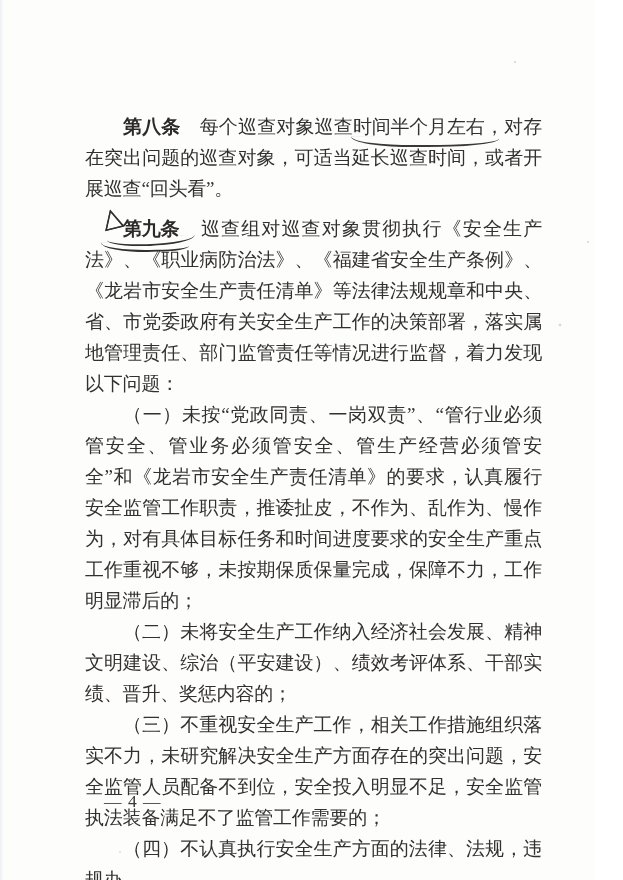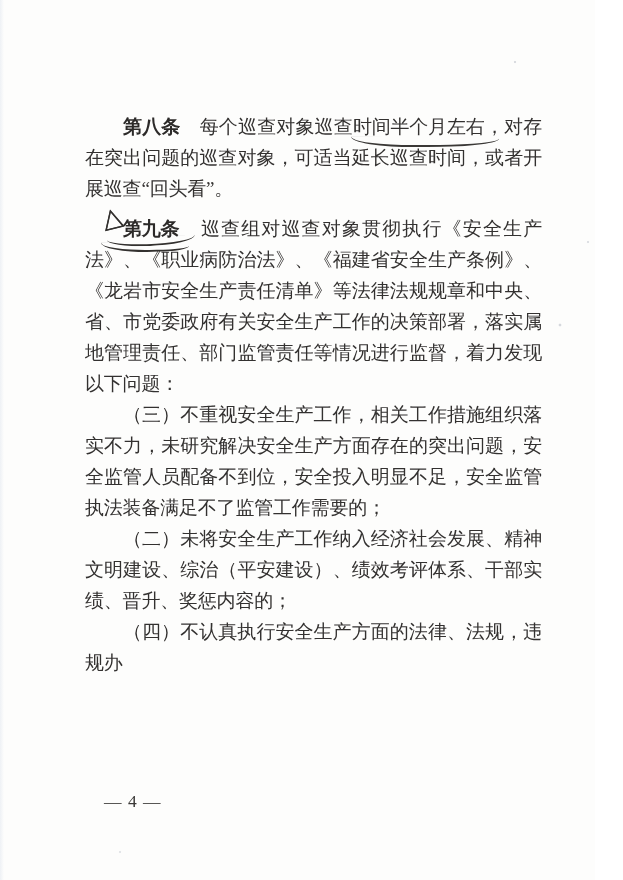"（一）未按“党政同责、一岗双责”、“管行业必须管安全、管业务必须管安全、管生产经" div.para { html: none -> <div><span>（一）未按“党政同责、一岗双责”、“管行业必须管安全、管业务必须管安全、管生产经营必须管安全”和《龙岩市安全生产责任清单》的要求，认真履行安全监管工作职责，推诿扯皮，不作为、乱作为、慢作为，对有具体目标任务和时间进度要求的安全生产重点工作重视不够，未按期保质保量完成，保障不力，工作明显滞后的；</span></div> }
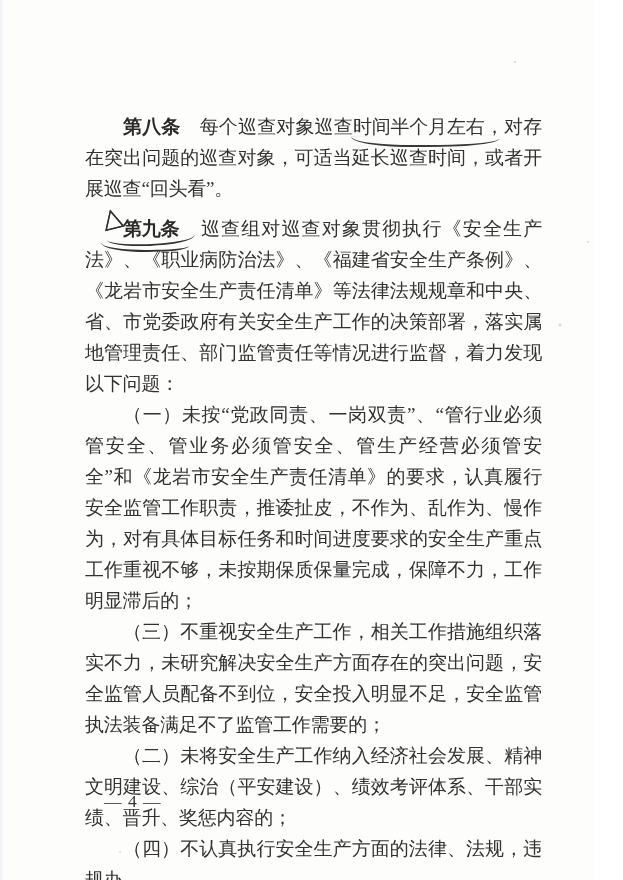"（三）不重视安全生产工作，相关工作措施组织落实不力，未研究解决安全生产方面存在的" div.para { order: before "（二）未将安全生产工作纳入经济社会发展、精神文明建设、综治（平安建设）、绩效考评" -> after "（二）未将安全生产工作纳入经济社会发展、精神文明建设、综治（平安建设）、绩效考评" }
